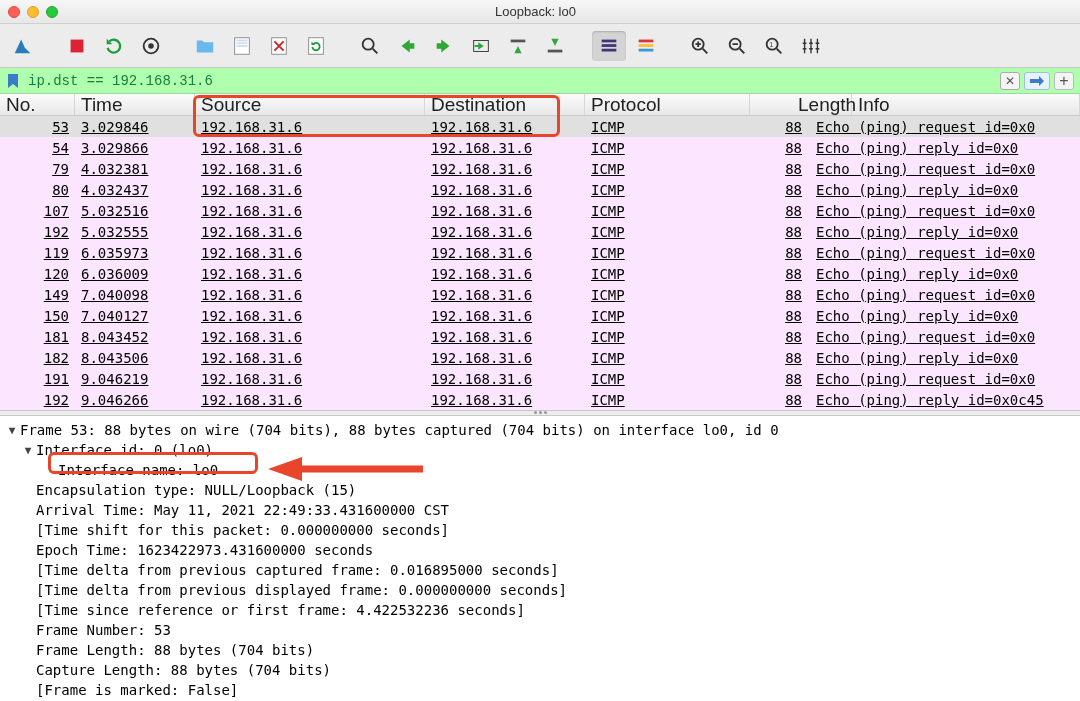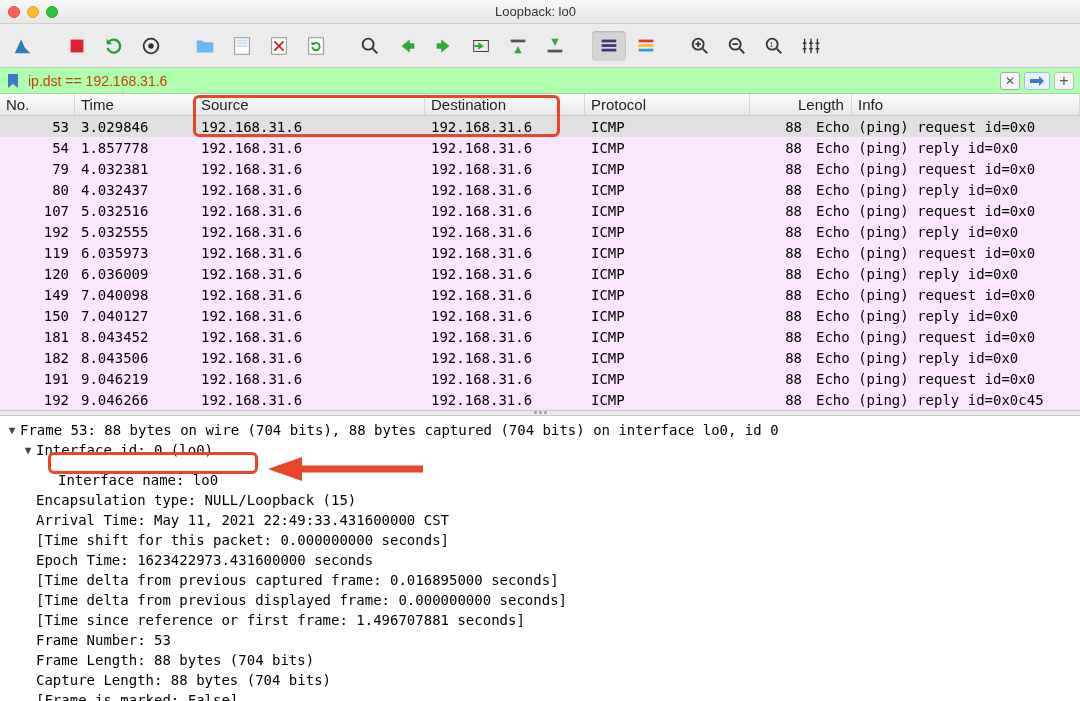"ip.dst == 192.168.31.6" .filter-input { color: #c2410c -> #15803d; font-family: Liberation Sans, sans-serif -> Liberation Mono, monospace }
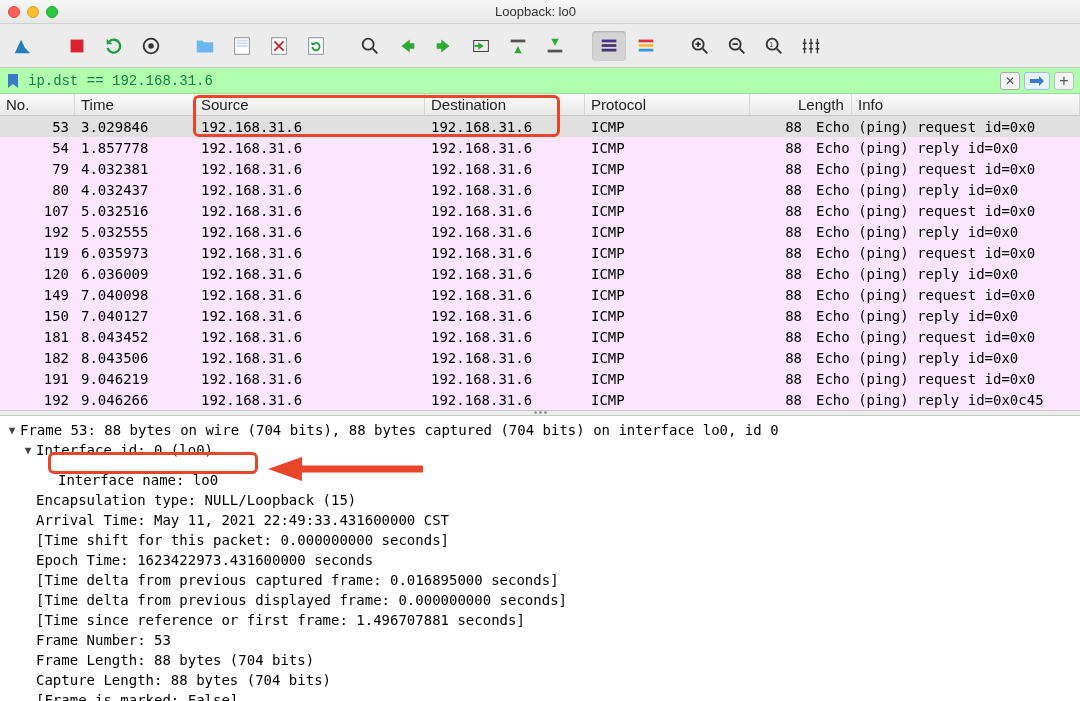"No." .colhdr { font-size: 15px -> 19px }
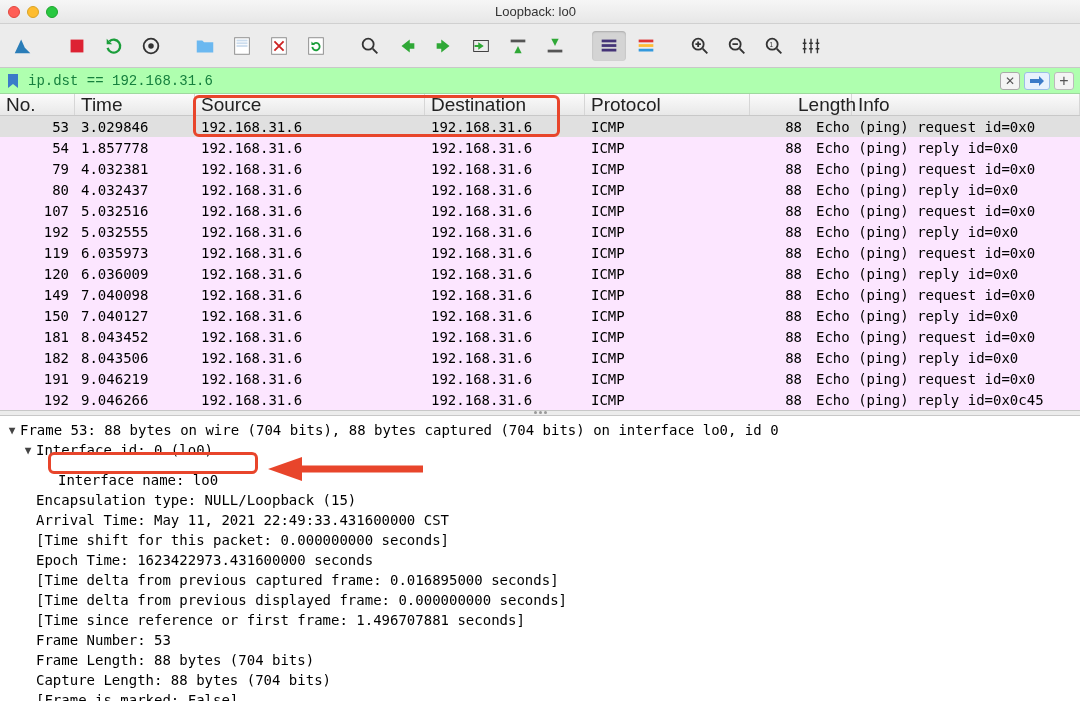"53" .row { text-decoration: none -> underline }
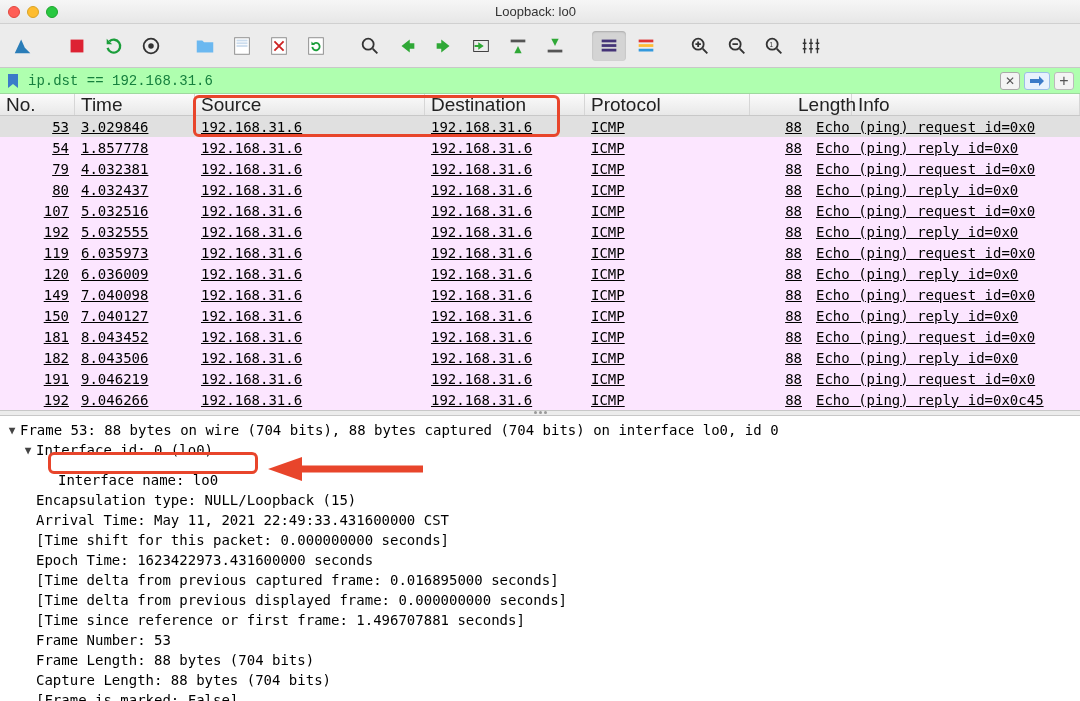"1.857778" div.cell { text: 1.857778 -> 3.029866 }
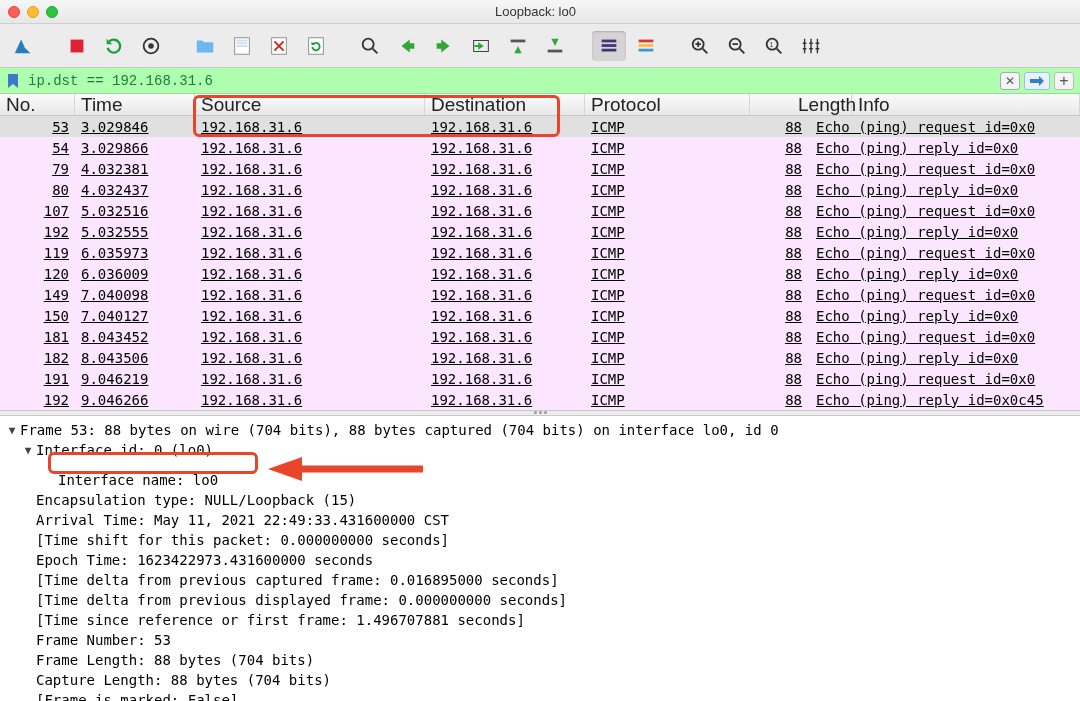"Interface name: lo0" .ind2 { margin-top: 10px -> none }
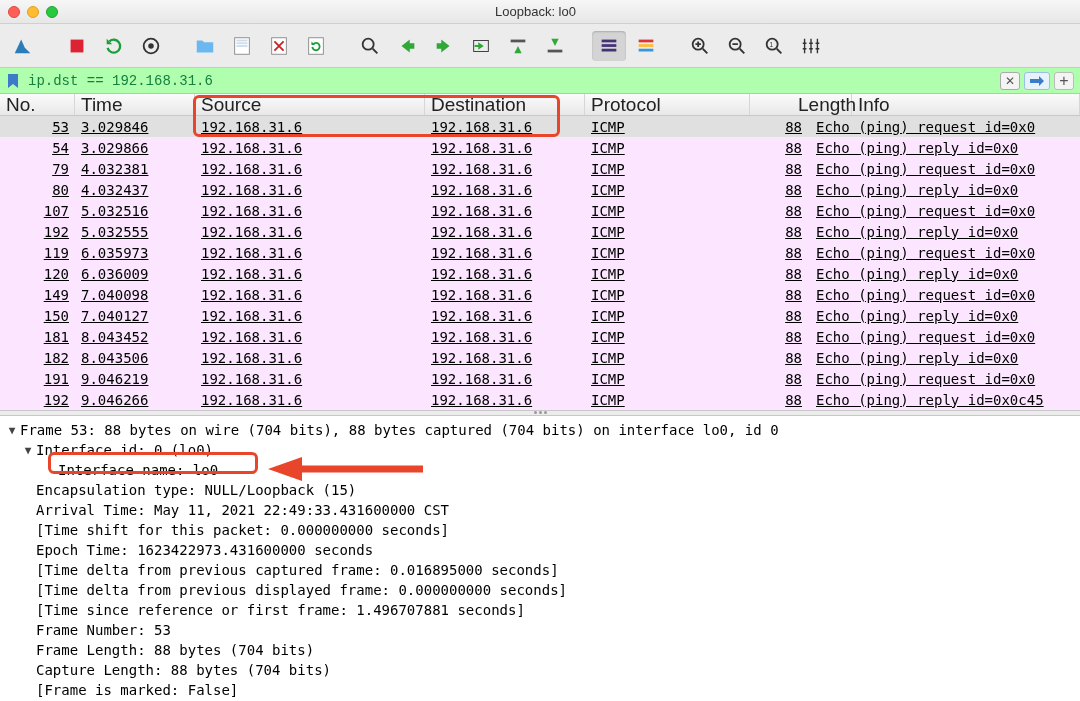"[Time since reference or first" span { text: 1.496707881 -> 4.422532236 }
